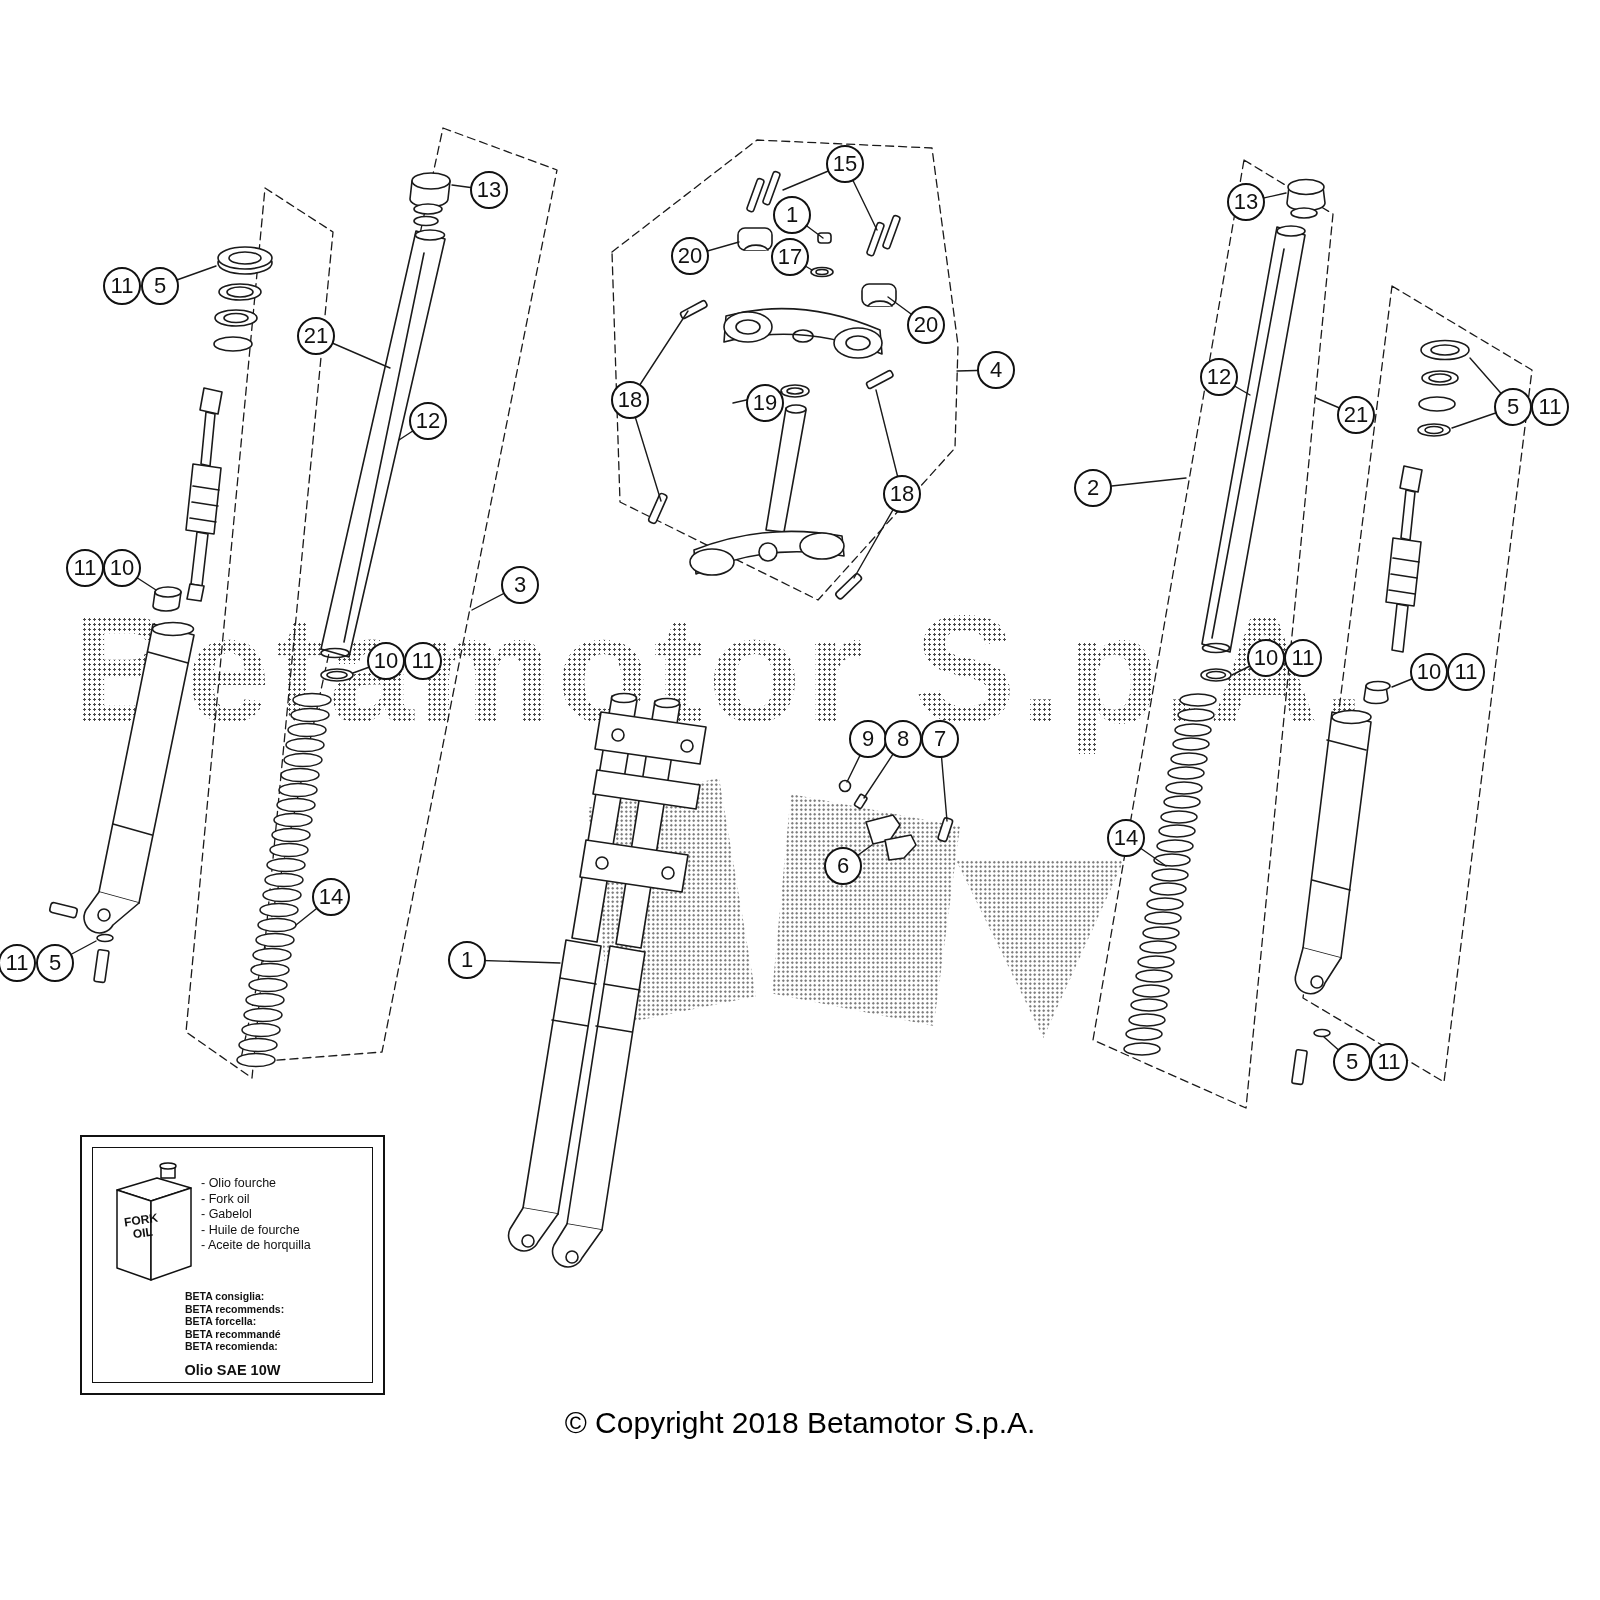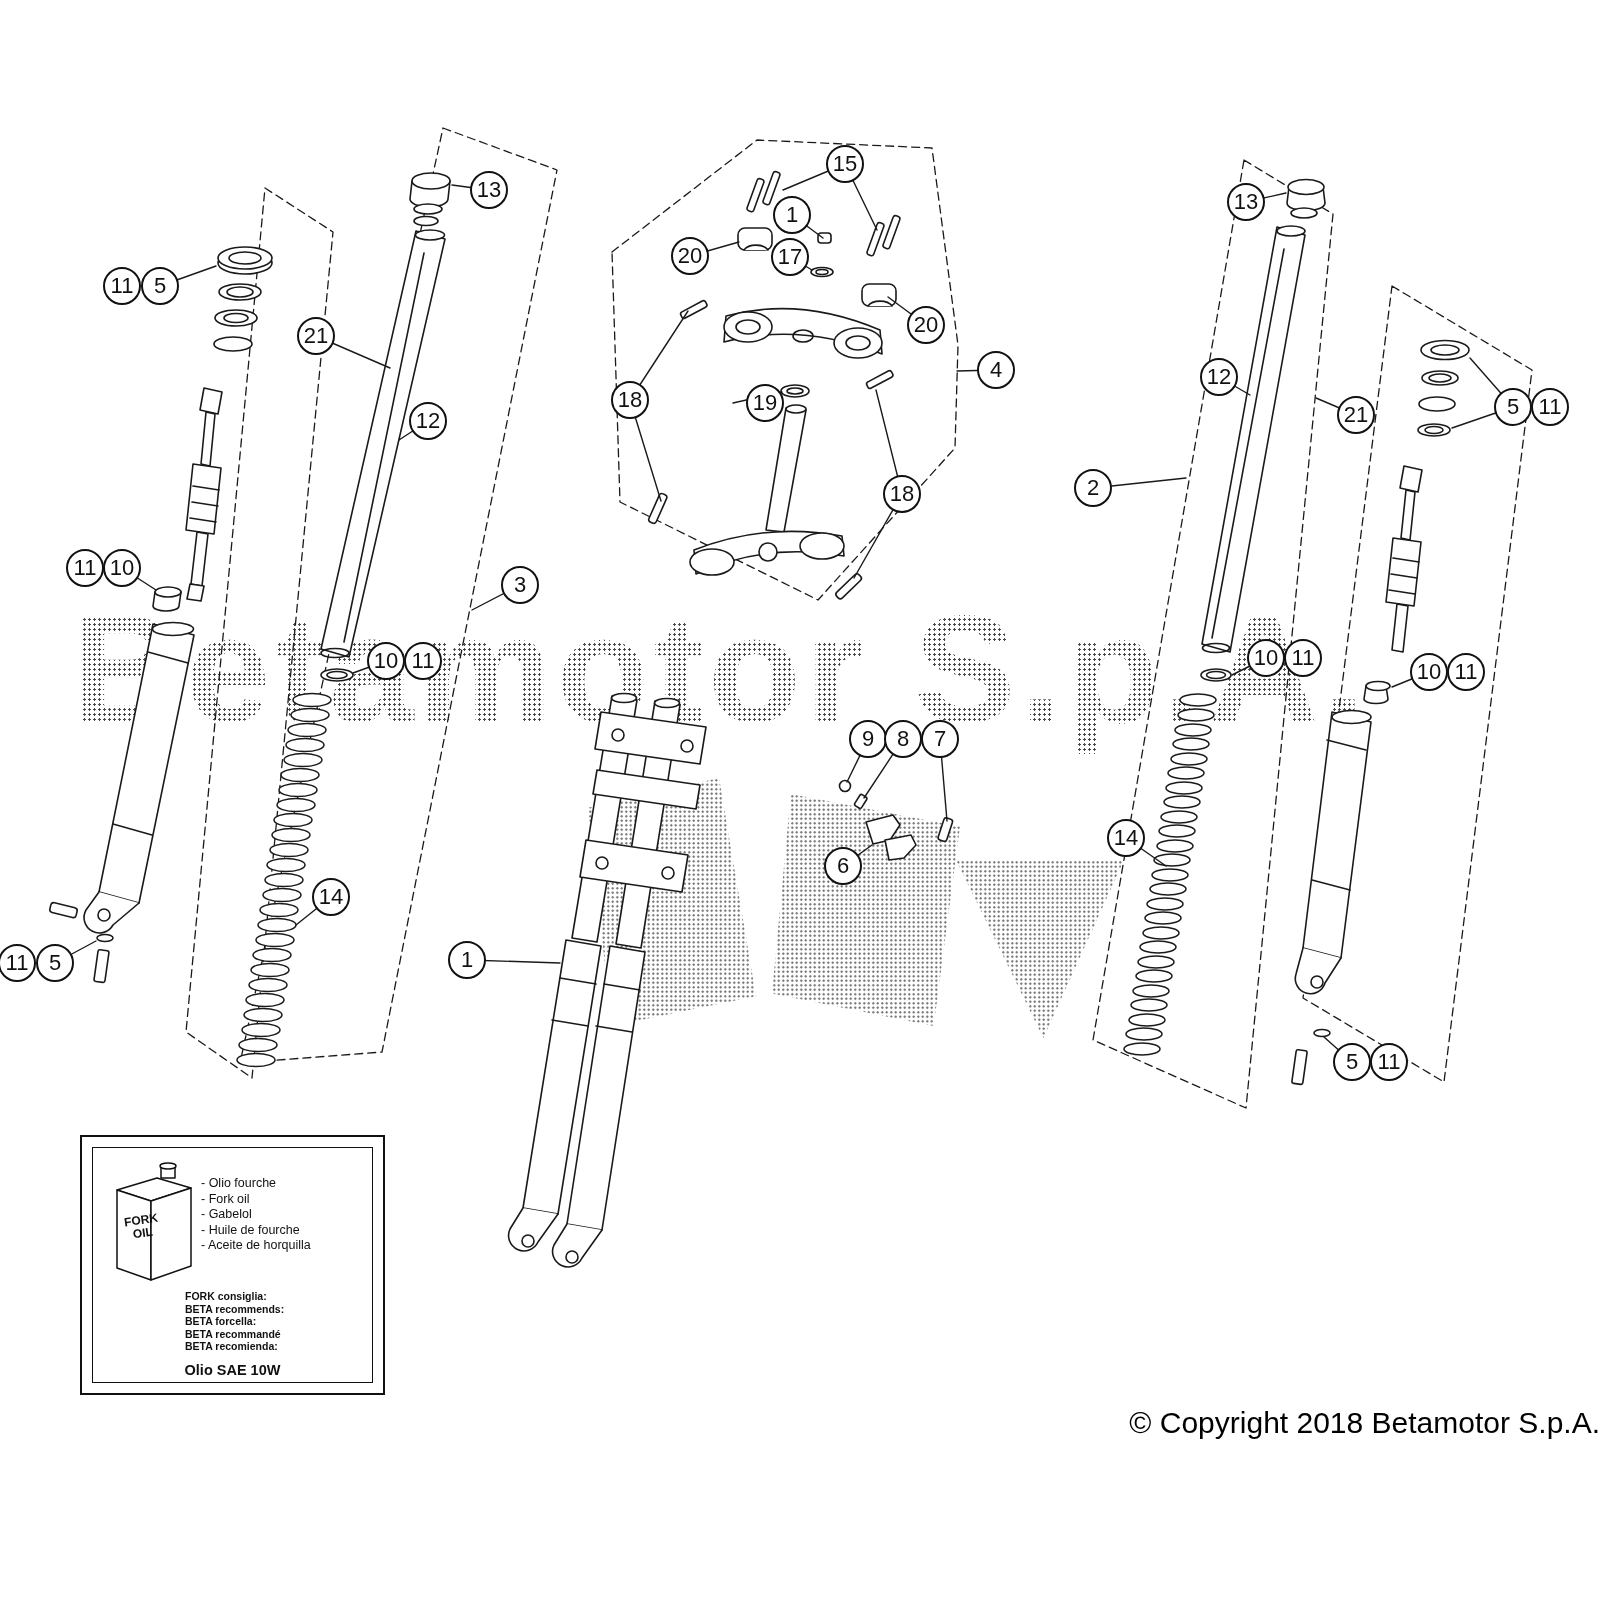"FORK consiglia:" div { text: FORK -> BETA }
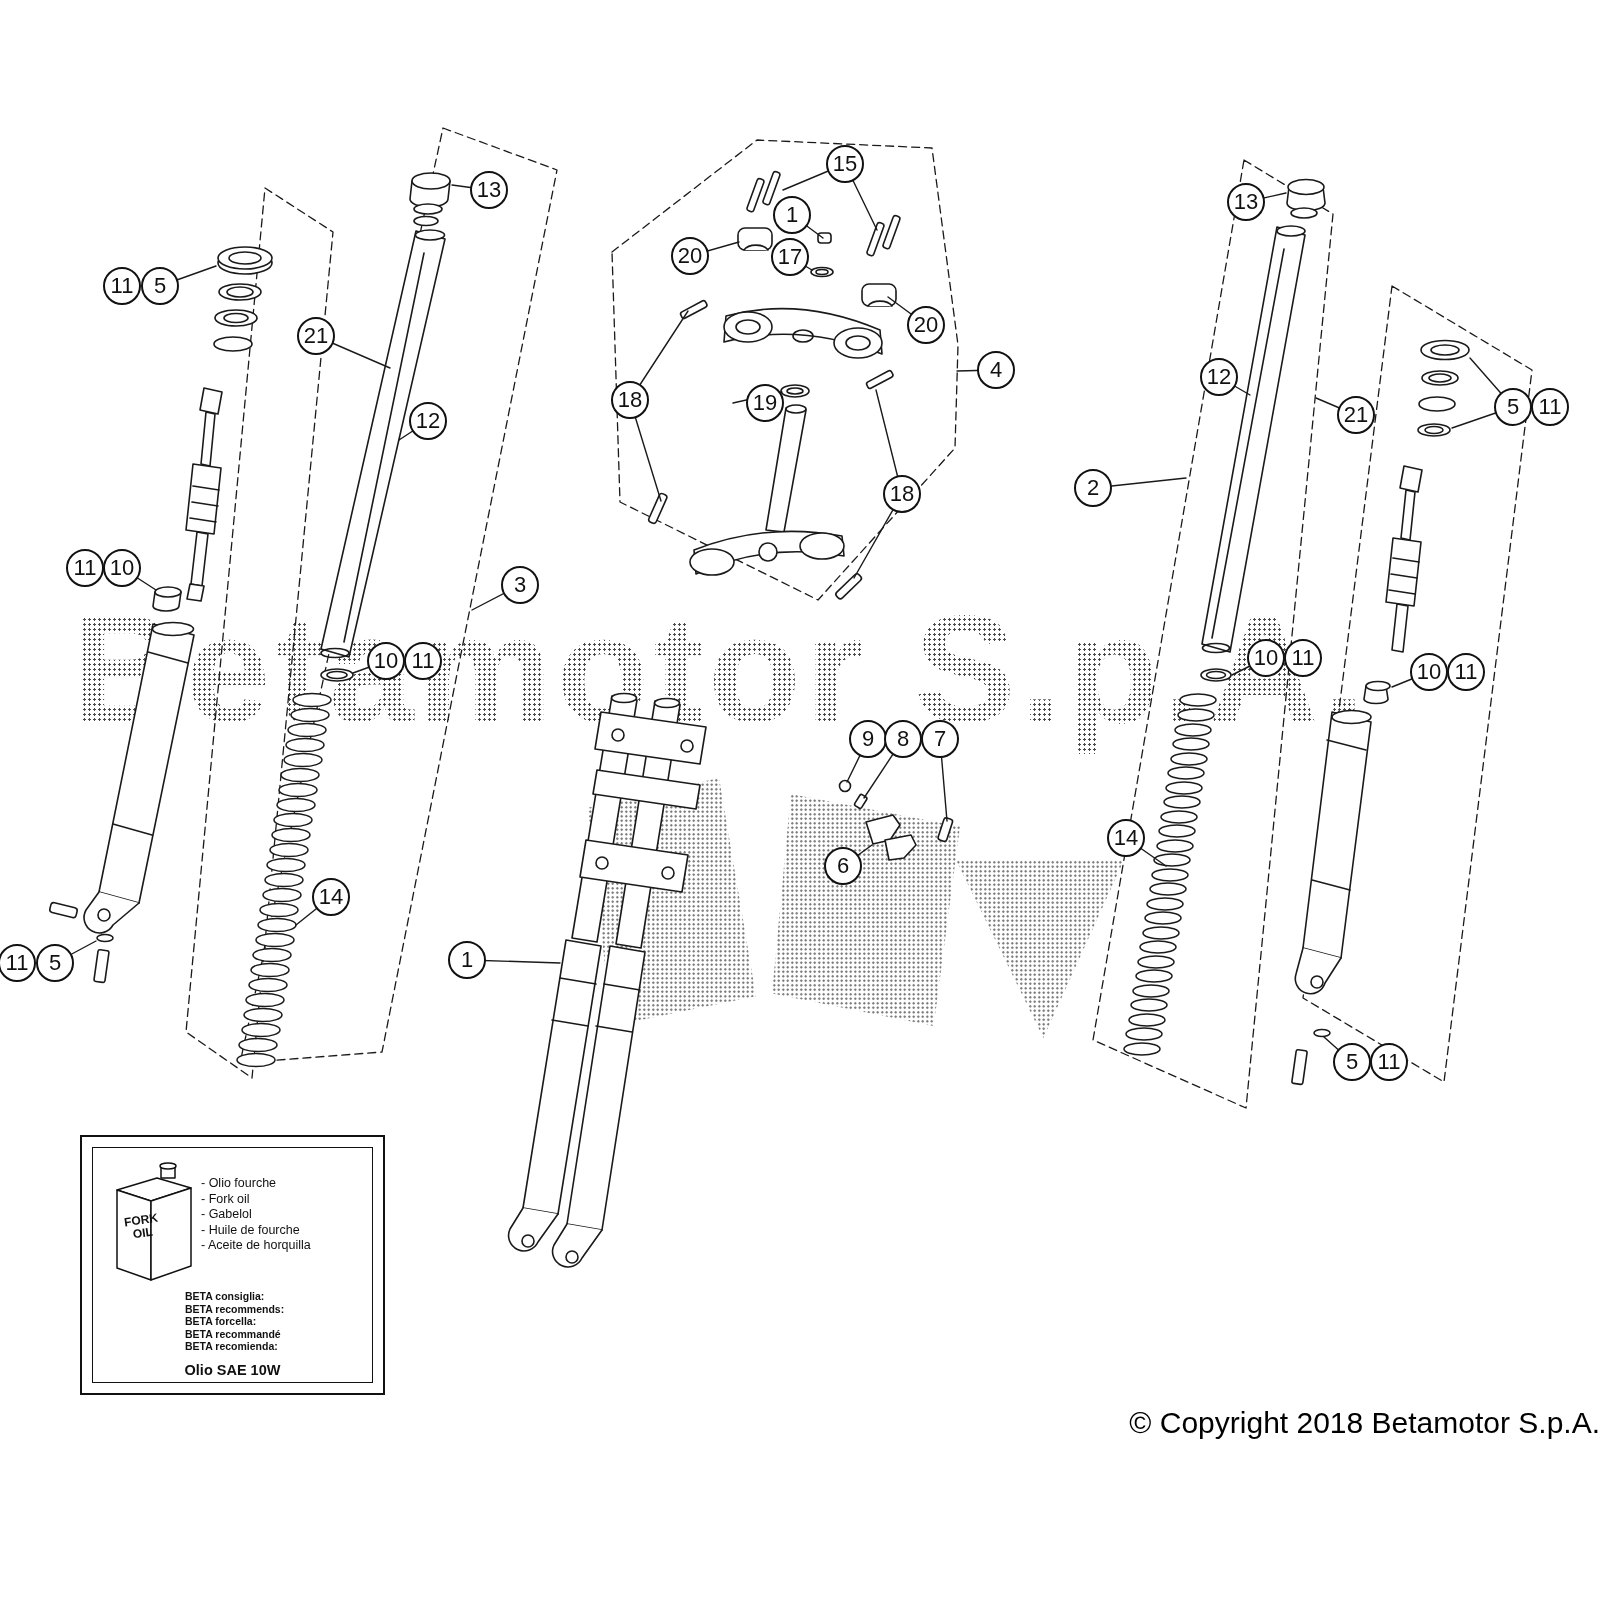"© Copyright 2018 Betamotor S.p.A." .copyright { text-align: right -> center }
